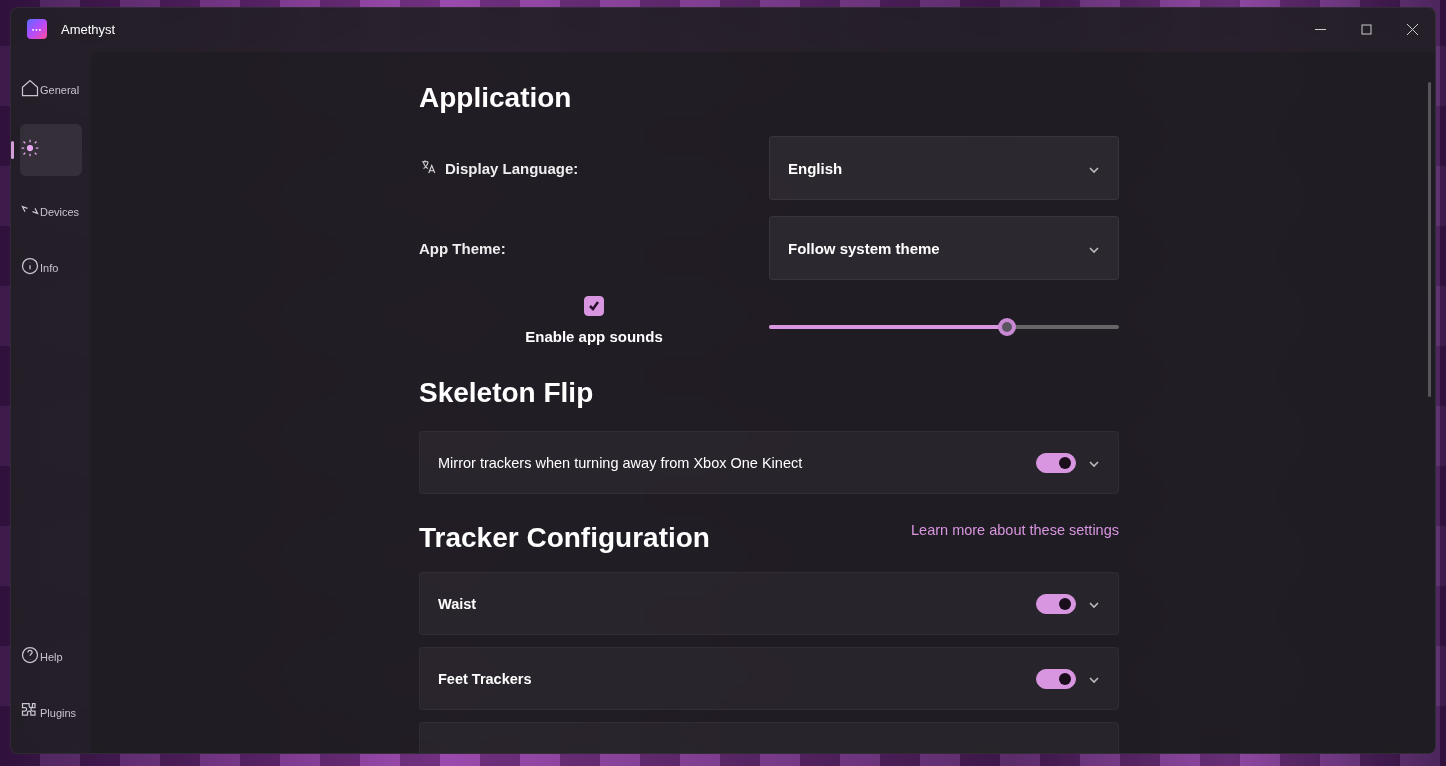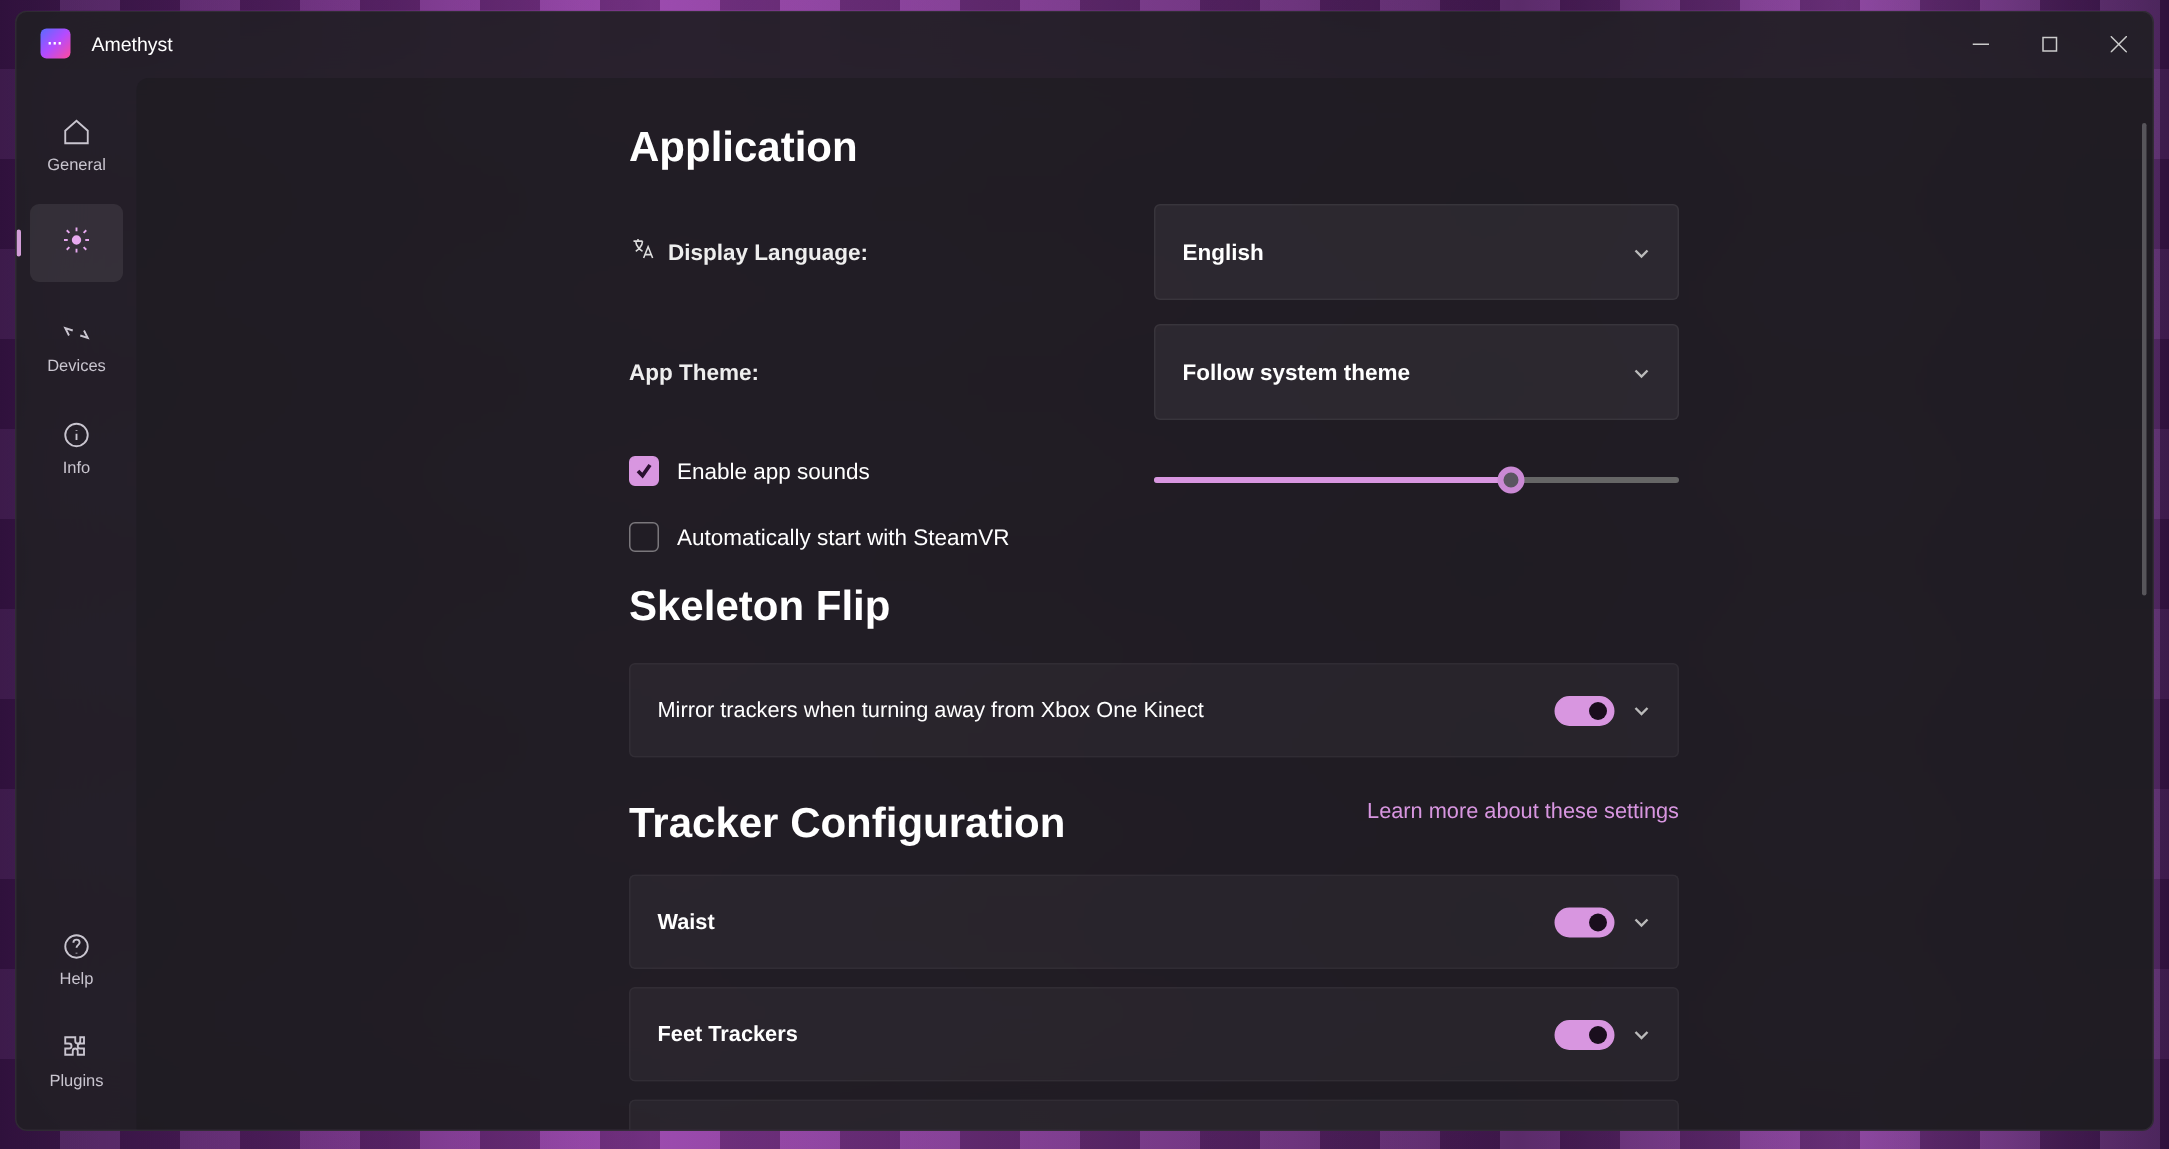"General" .nav-item { flex-direction: column -> row }
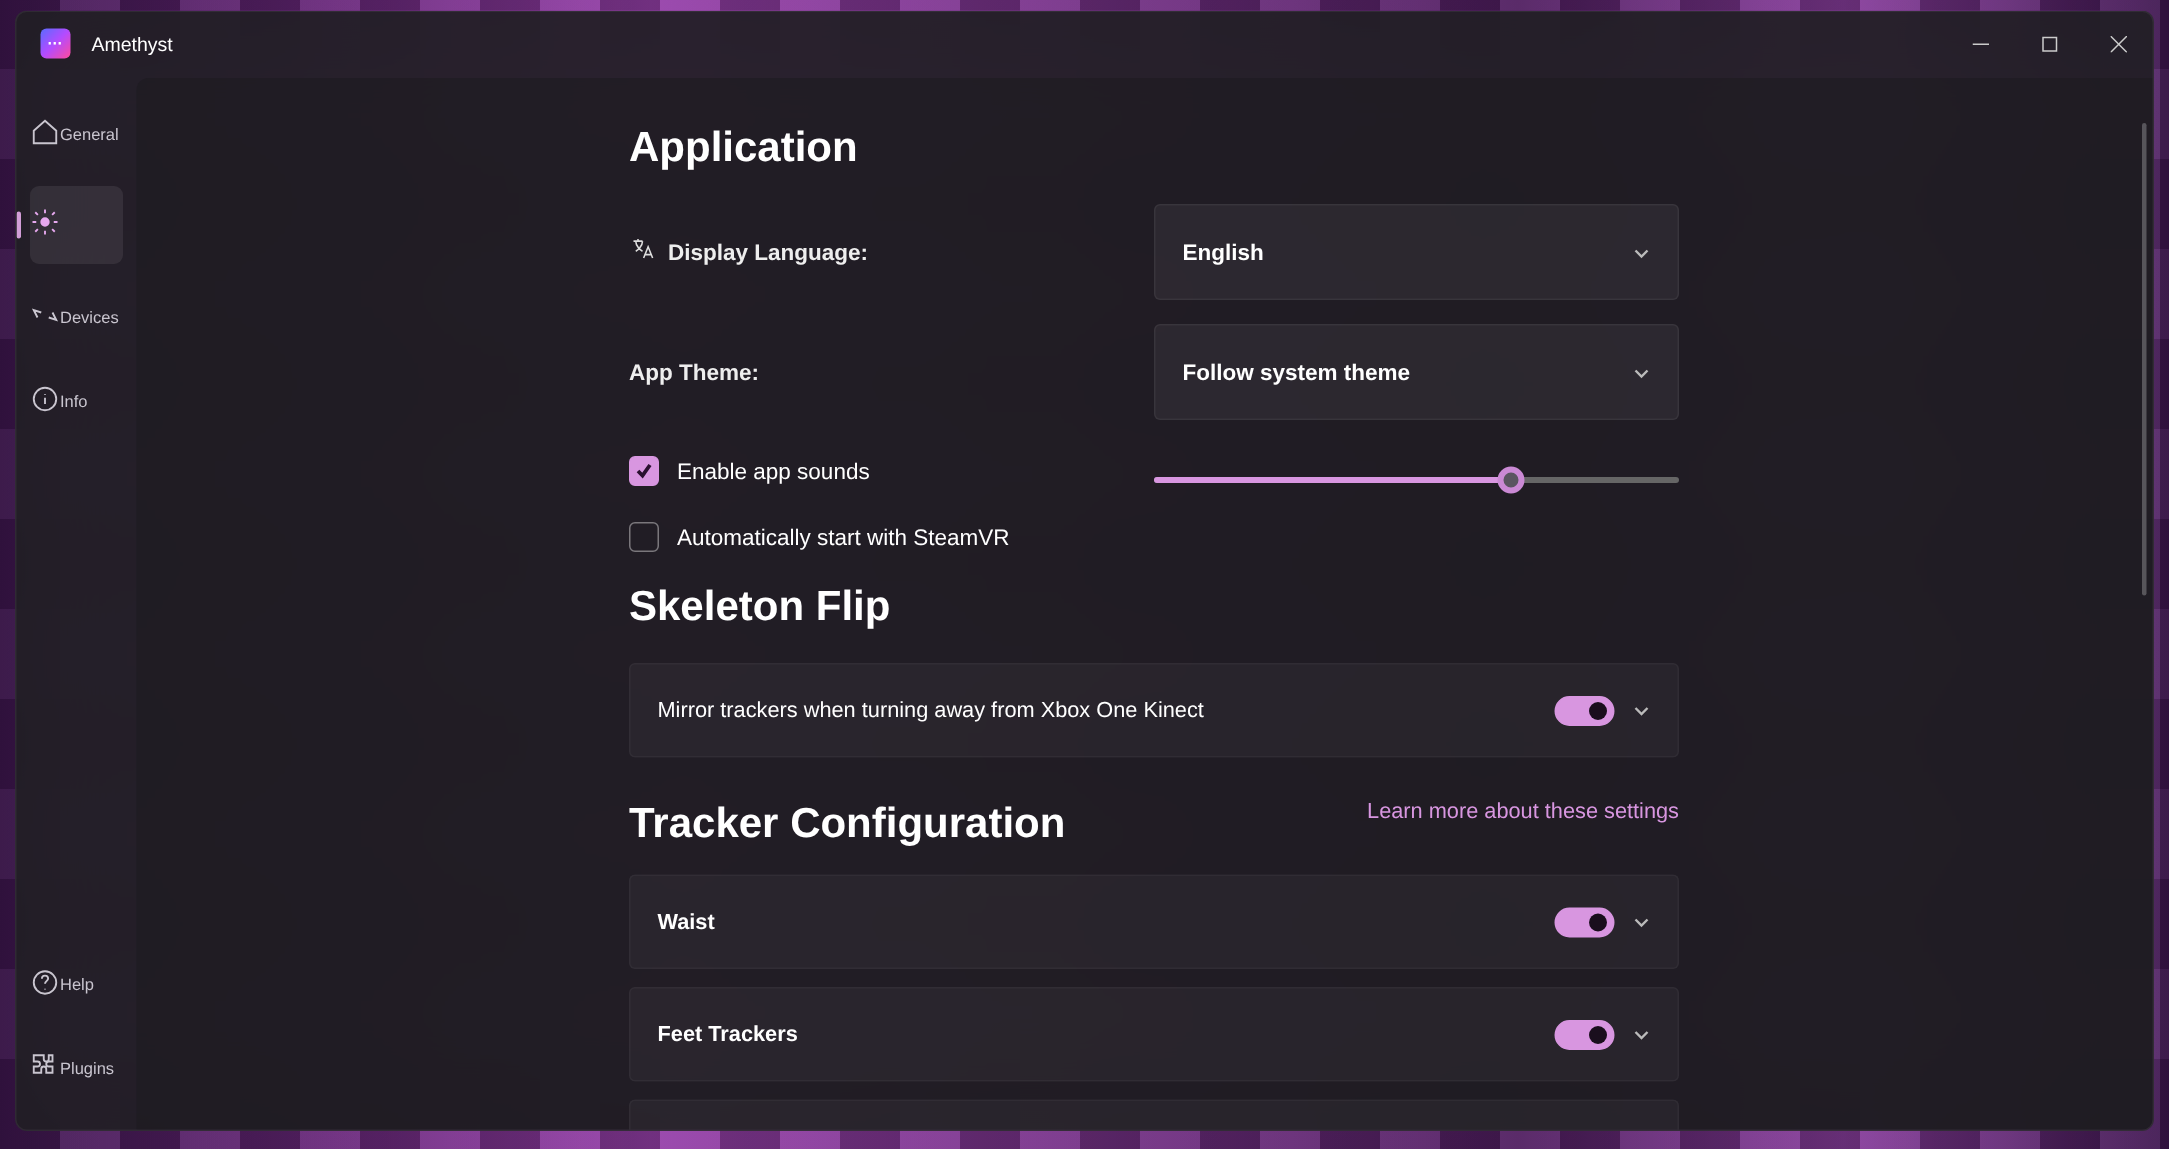"Enable app sounds" .checkbox-row { flex-direction: none -> column; font-weight: 400 -> 700 }
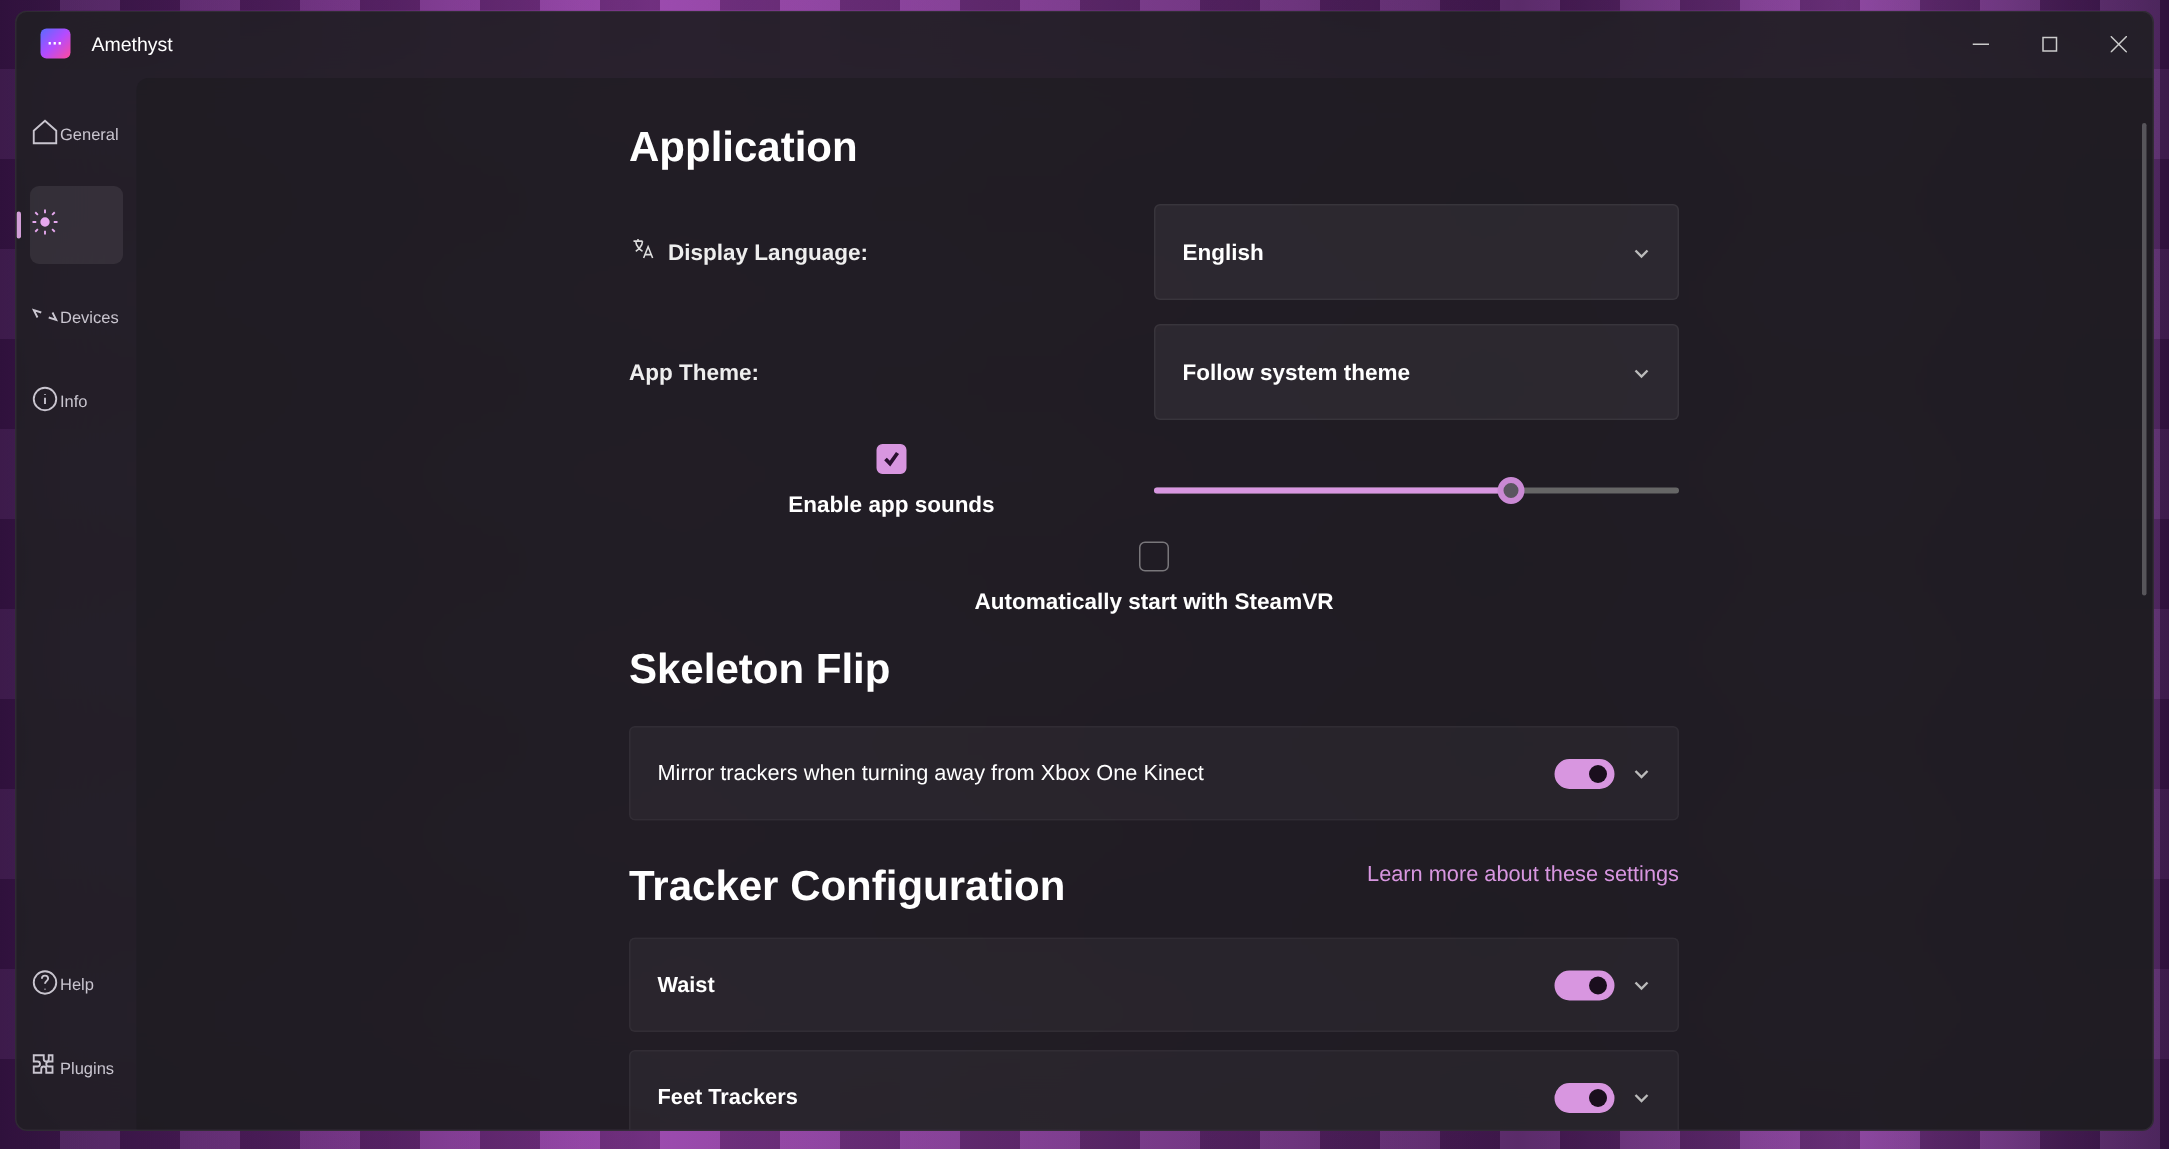"Automatically start with SteamVR" div.checkbox-row { html: <div> <div></div> <span>Automatically start with SteamVR</span> </div> -> none }
